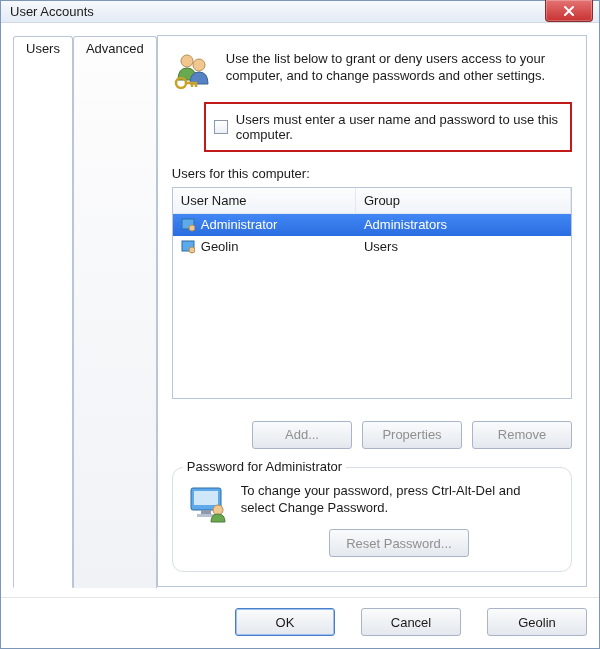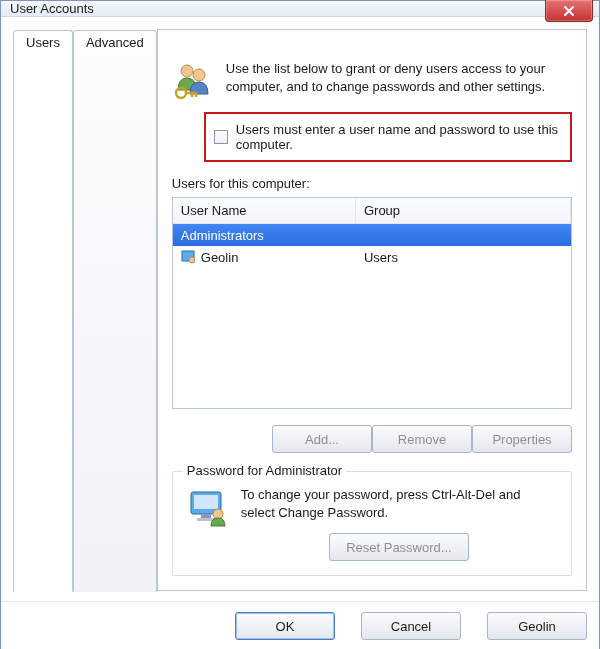"Use the list below to" .tabpanel { padding: 30px 14px 14px 14px -> 14px 14px 14px 14px }
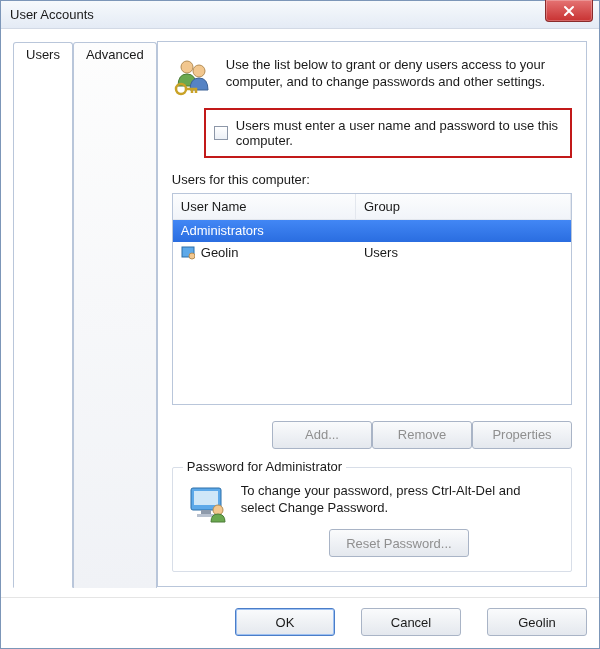"Administrator" div.lv-cell { html: none -> <div> <svg> <rect></rect> <circle></circle> </svg> <span>Administrator</span> </div> }
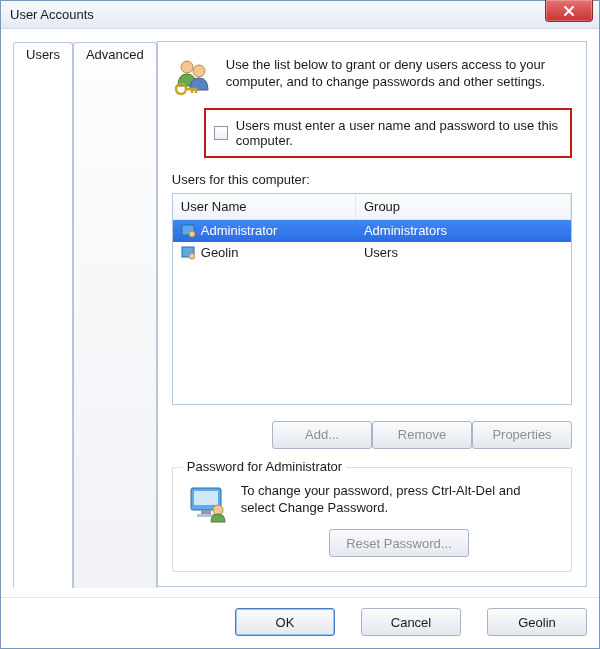"Add..." .btn-row { gap: none -> 10px; margin-top: 16px -> 22px }
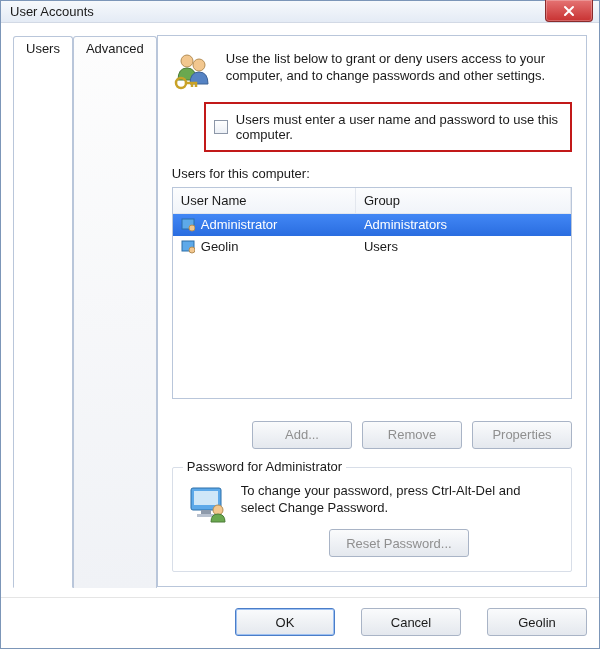"Remove" div.btn { order: before "Properties" -> after "Properties" }
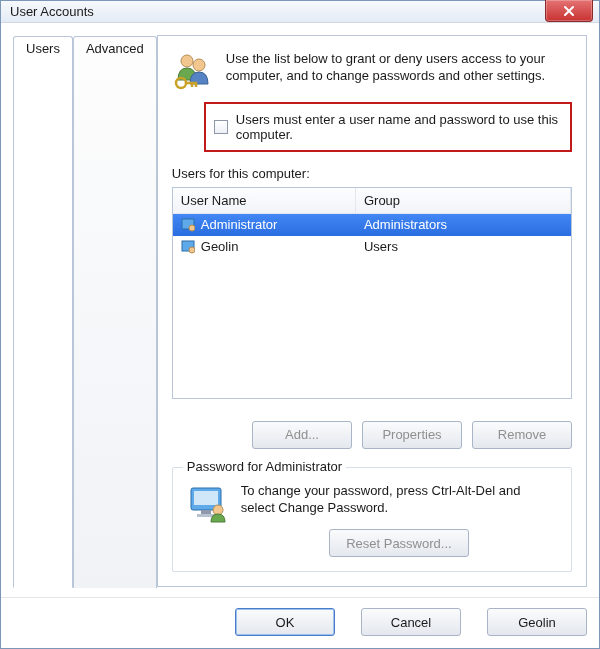"Password for Administrator" .groupbox { border-radius: 2px -> 11px }
